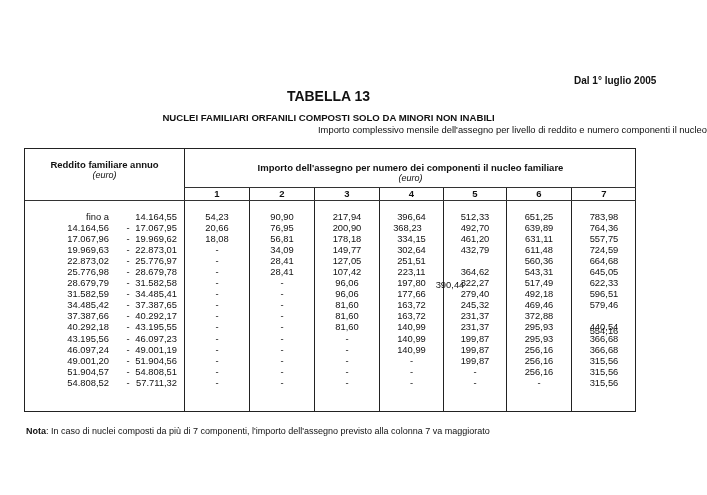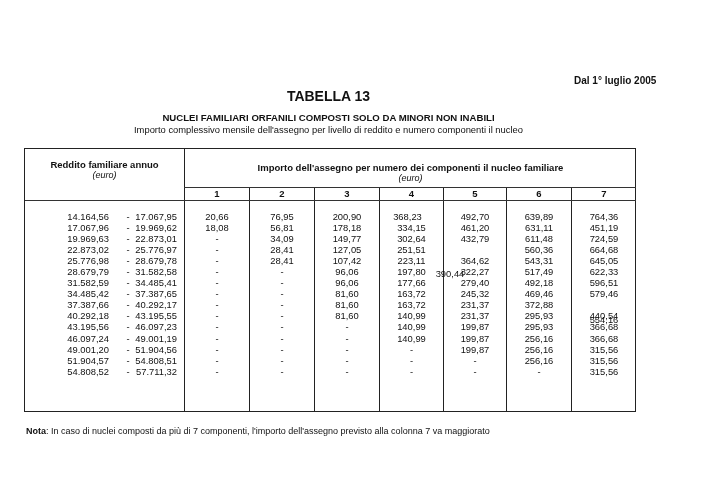"Importo complessivo mensile dell'assegno" #subtitle { text-align: center -> right }
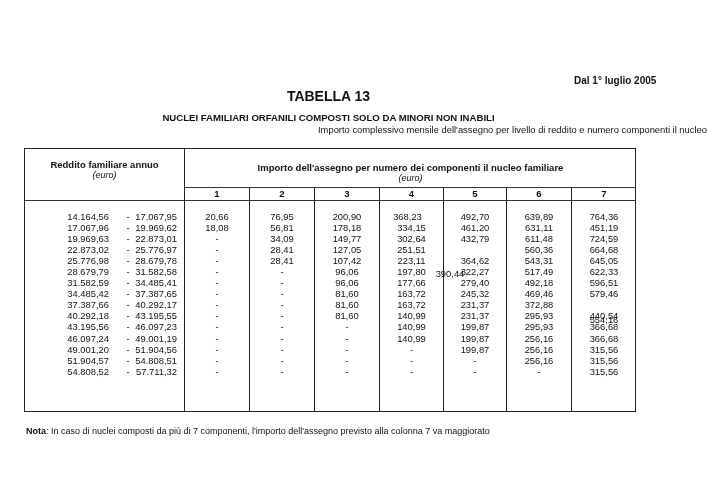"fino a" div.row { html: none -> <div> <span>fino a</span> <span></span> <span>14.164,55</span> <span>54,23</span> <span>90,90</span> <span>217,94</span> <span>396,64</span> <span>512,33</span> <span>651,25</span> <span>783,98</span> </div> }
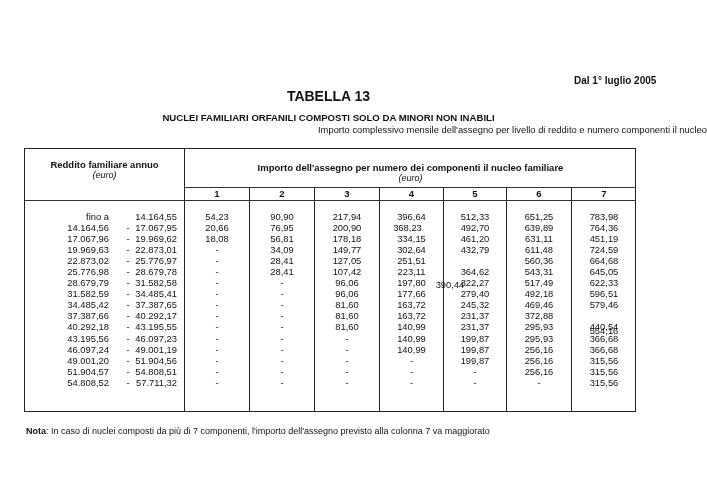"451,19" span.c-val { text: 451,19 -> 557,75 }
